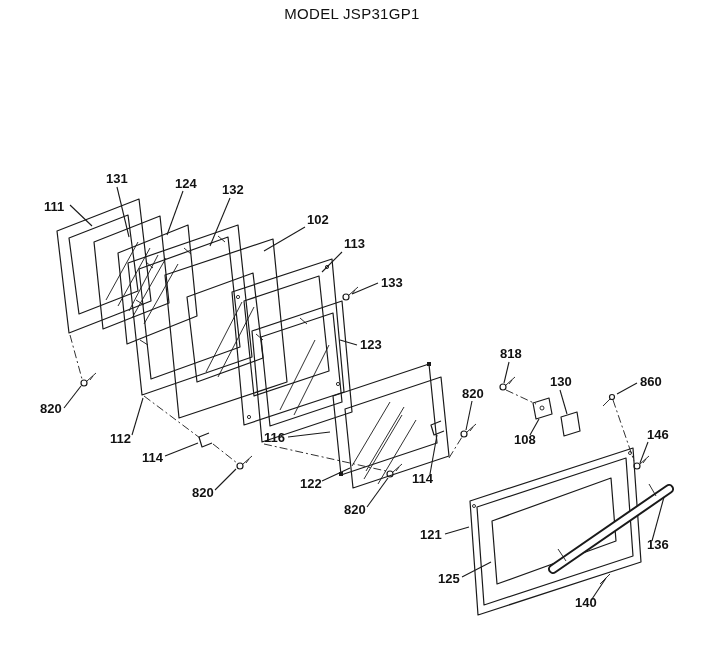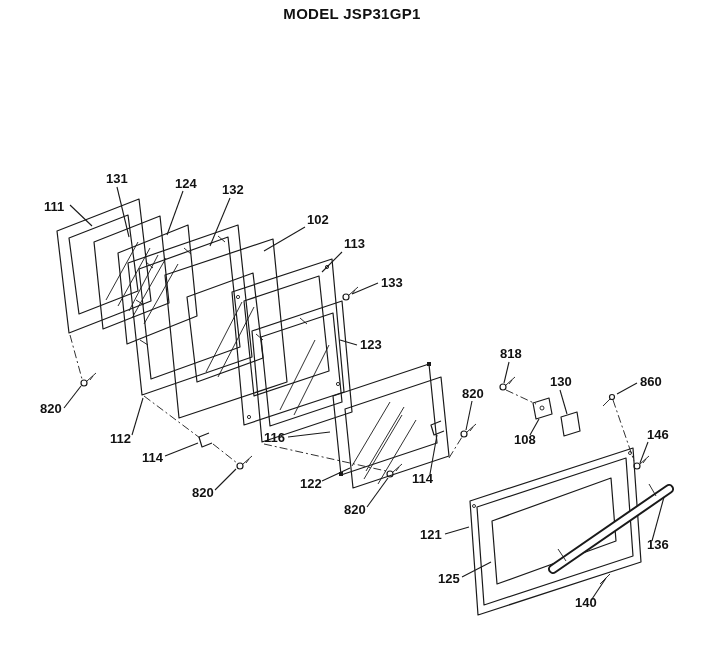"MODEL JSP31GP1" .title { font-weight: bold -> normal }
